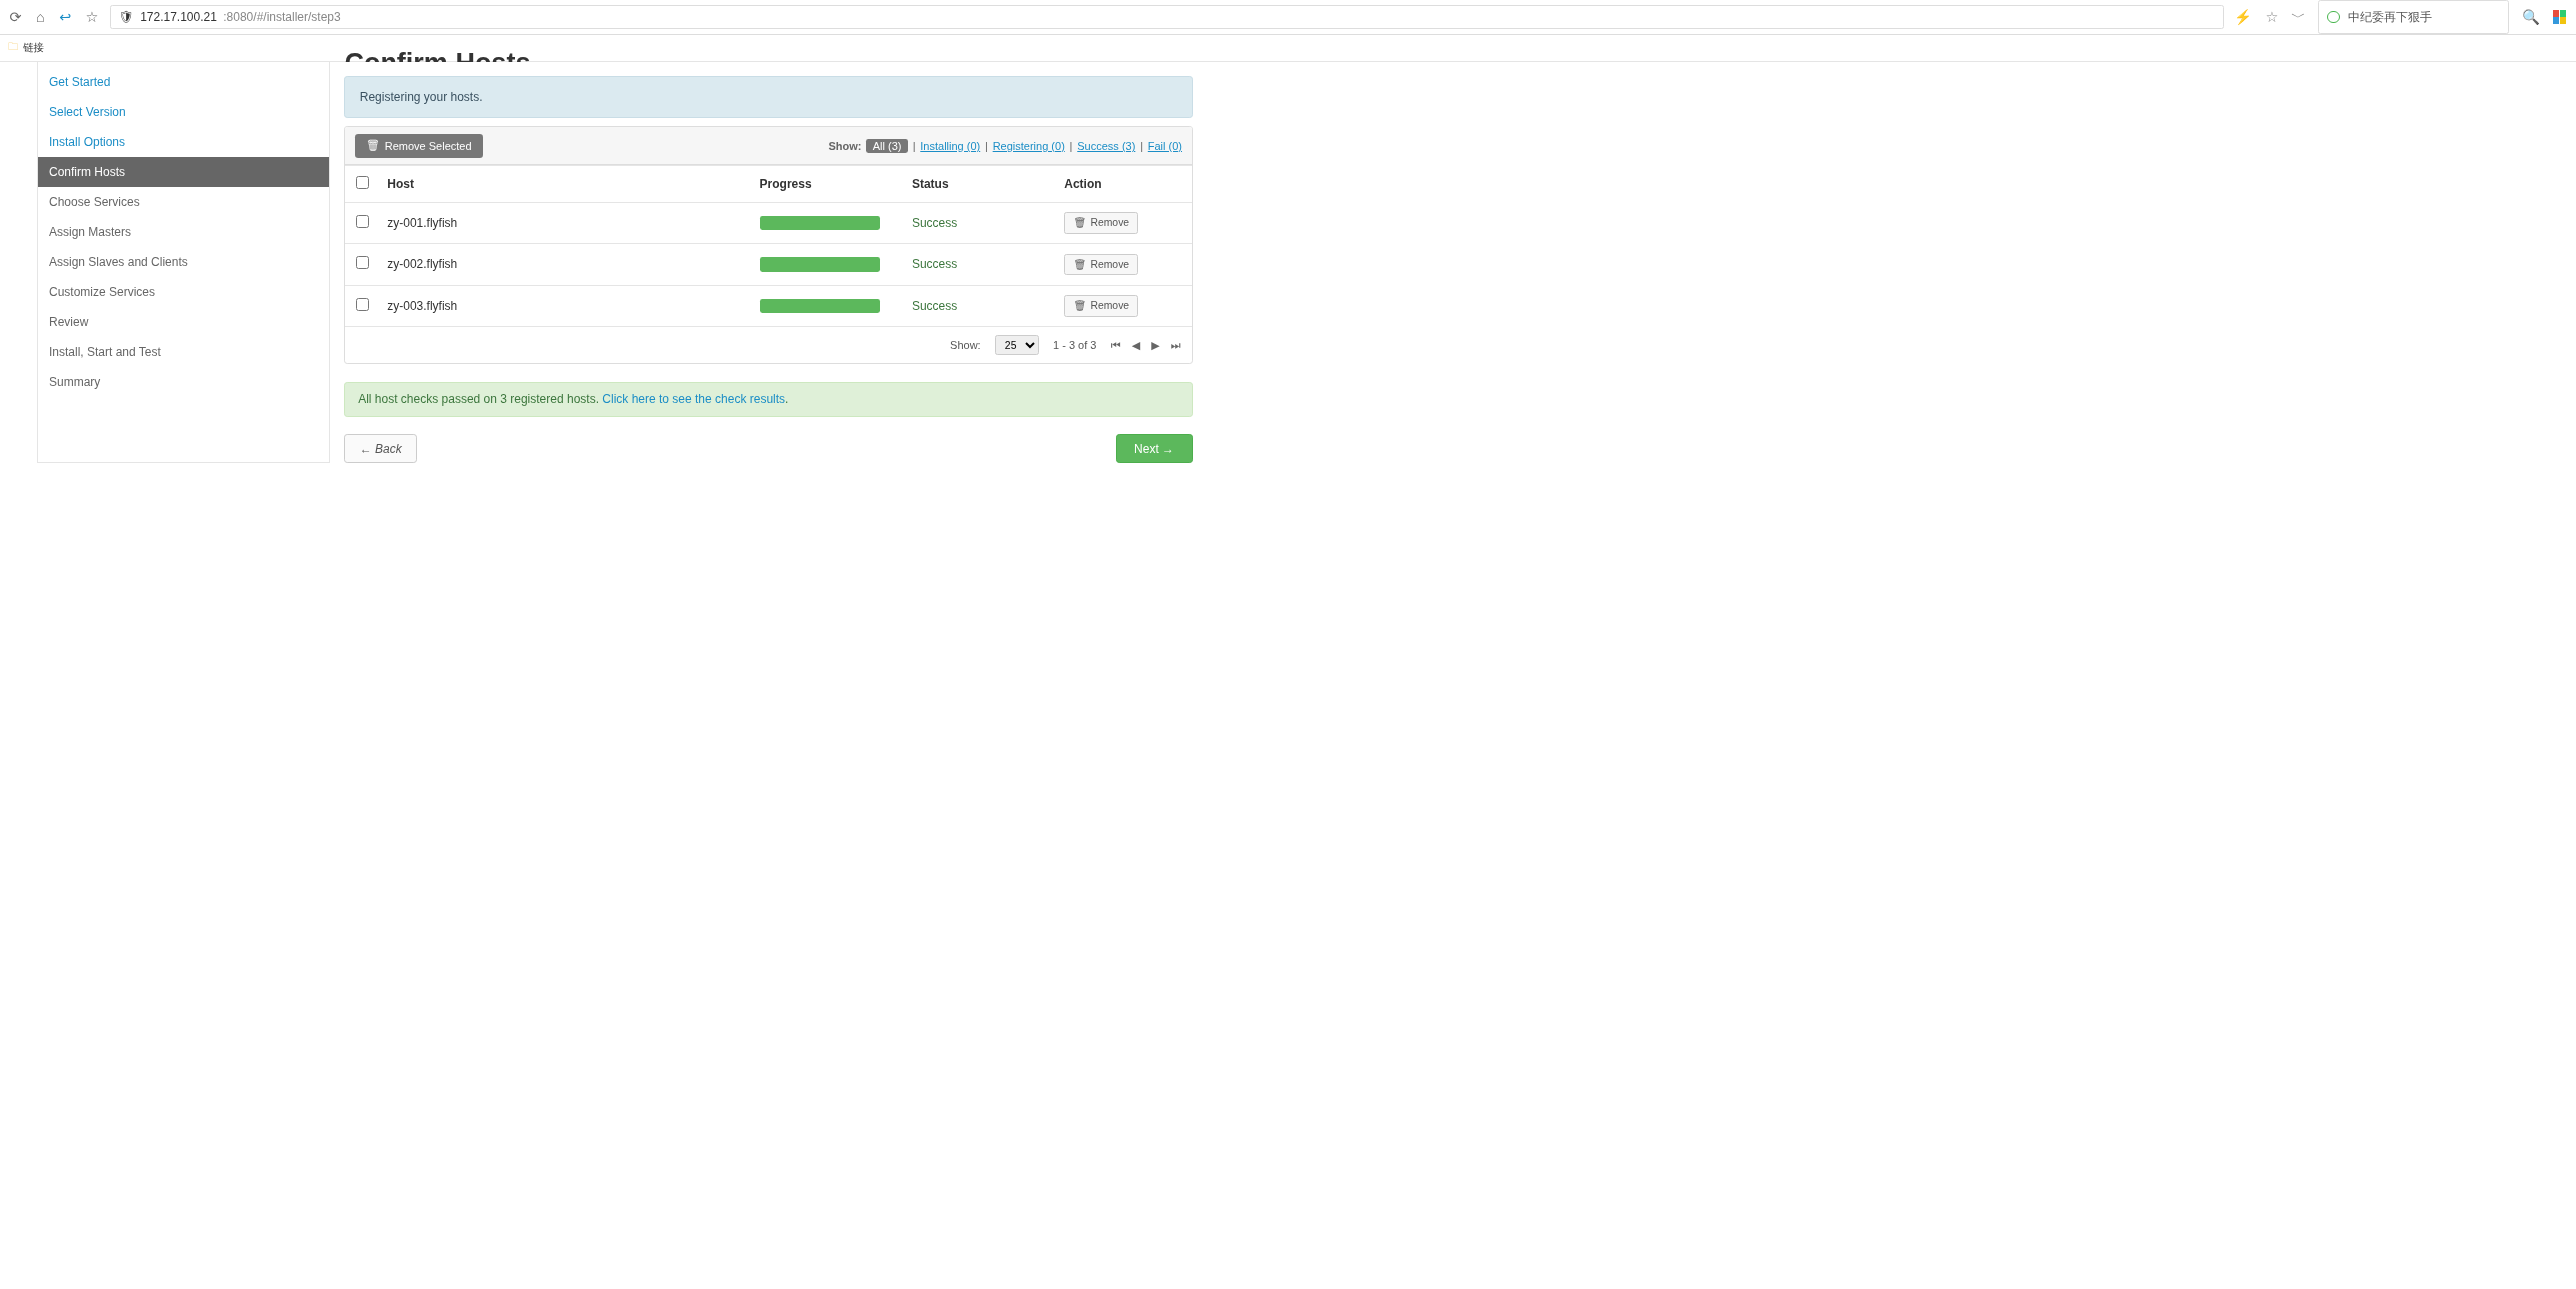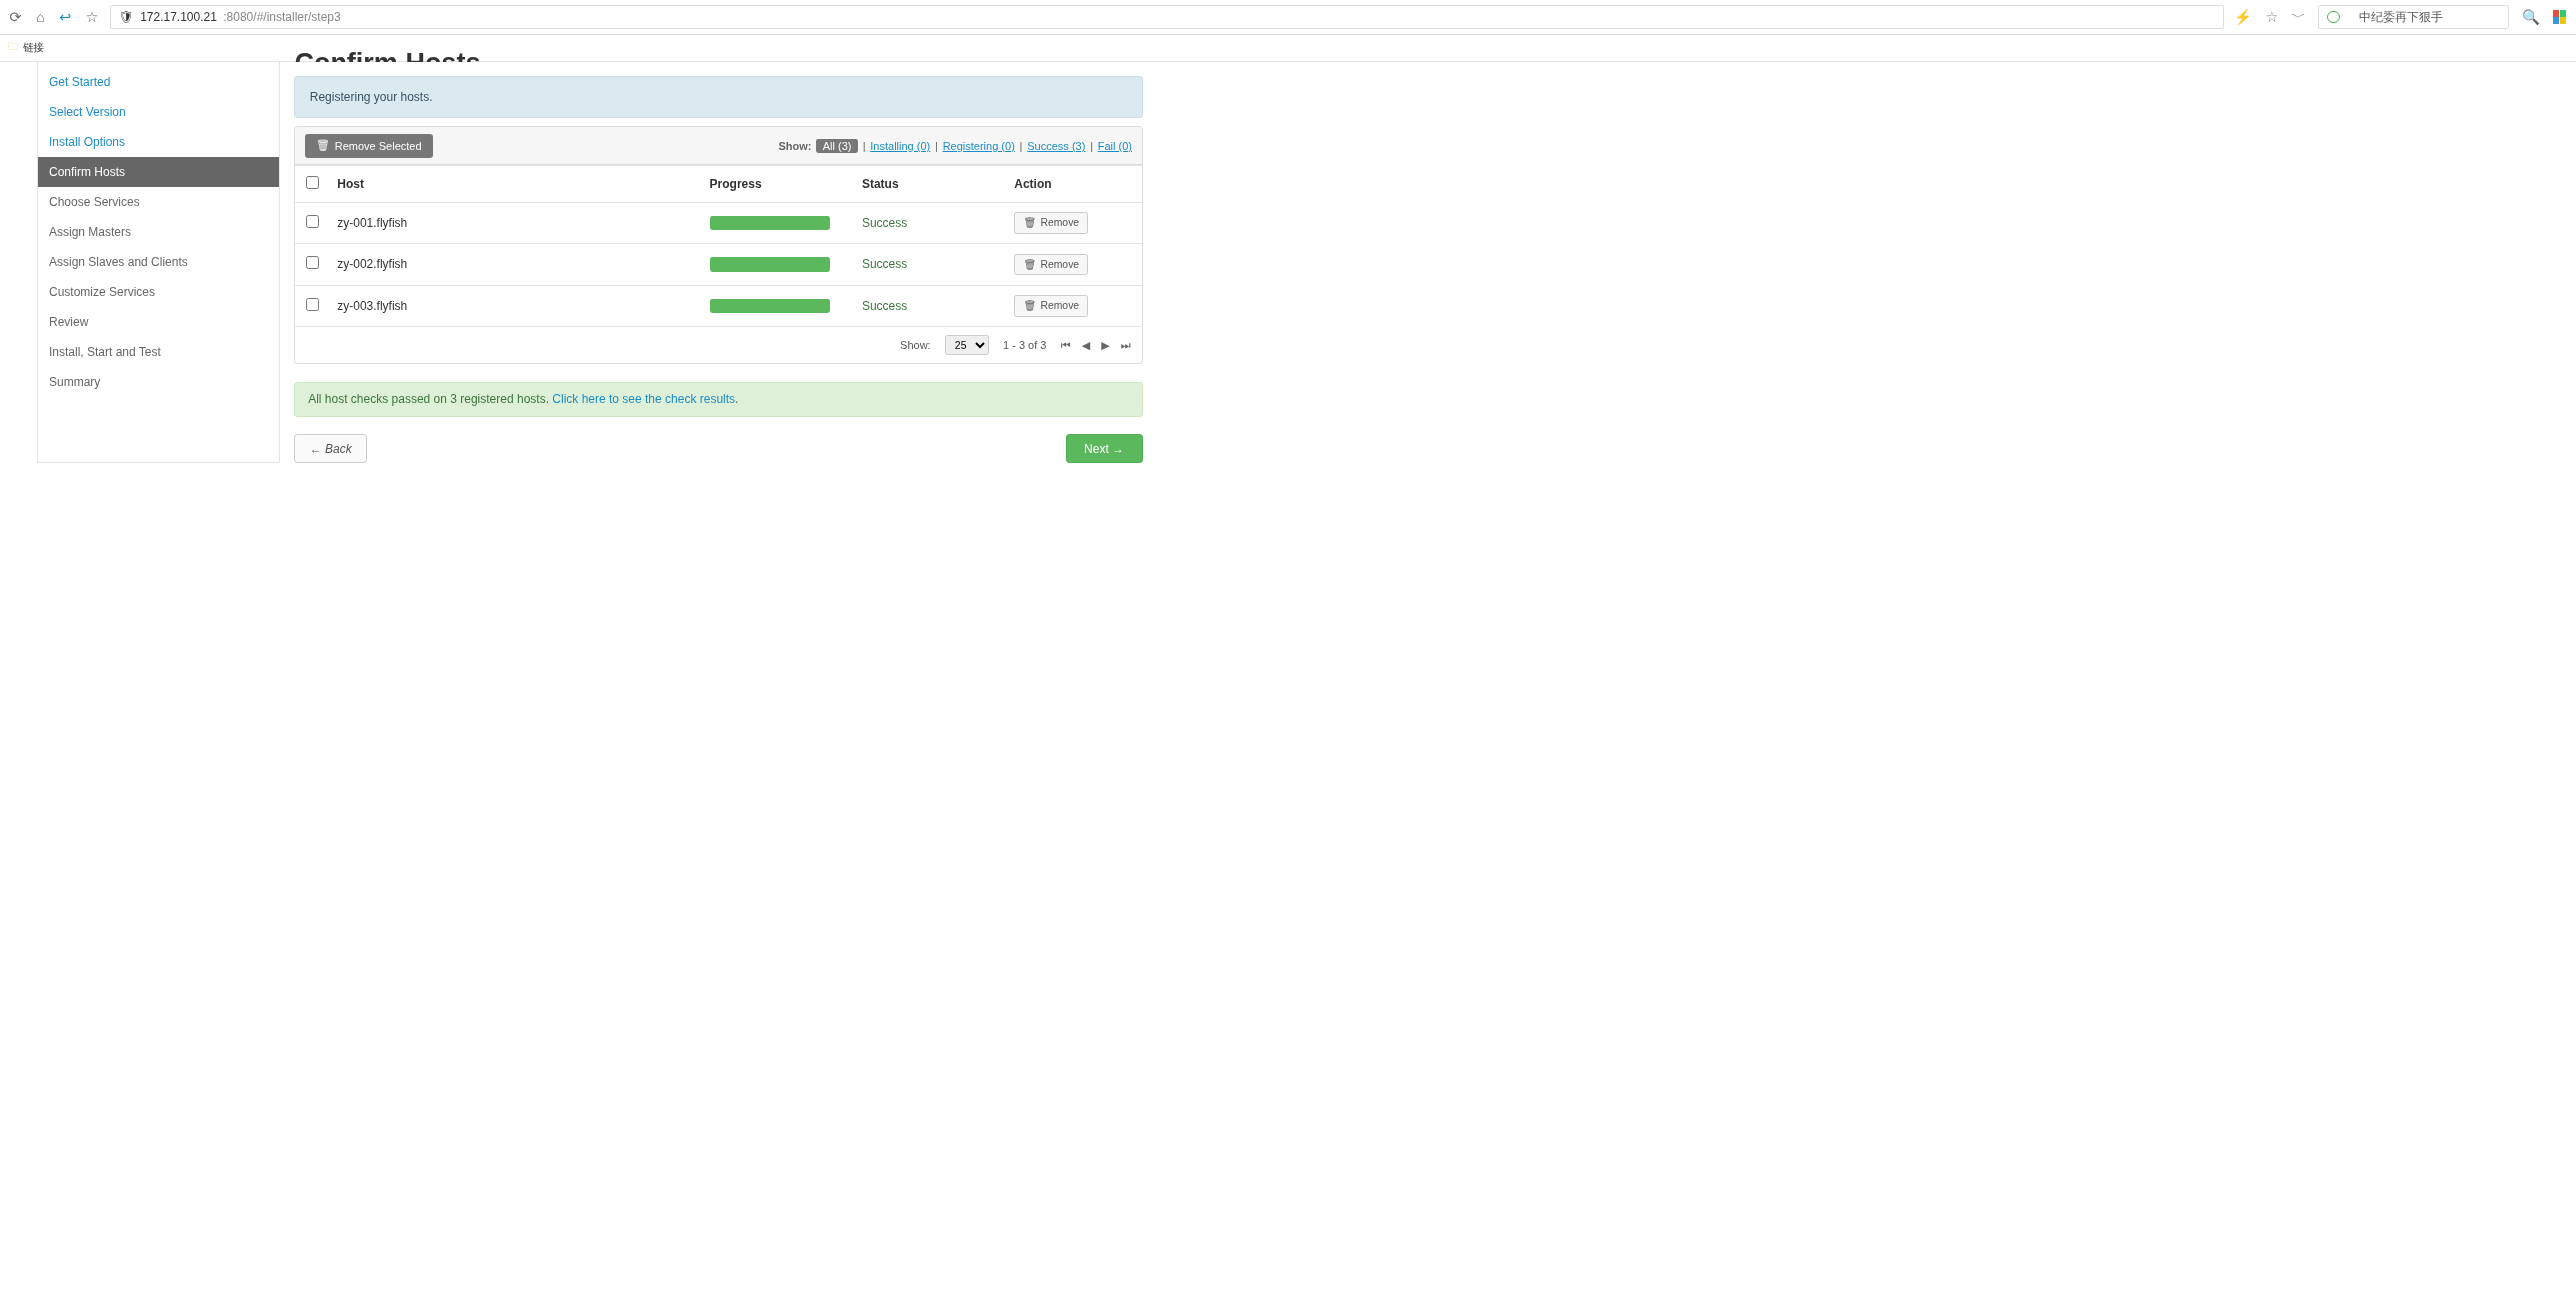"中纪委再下狠手" .search-box { gap: 19px -> 8px; height: 24px -> 34px }
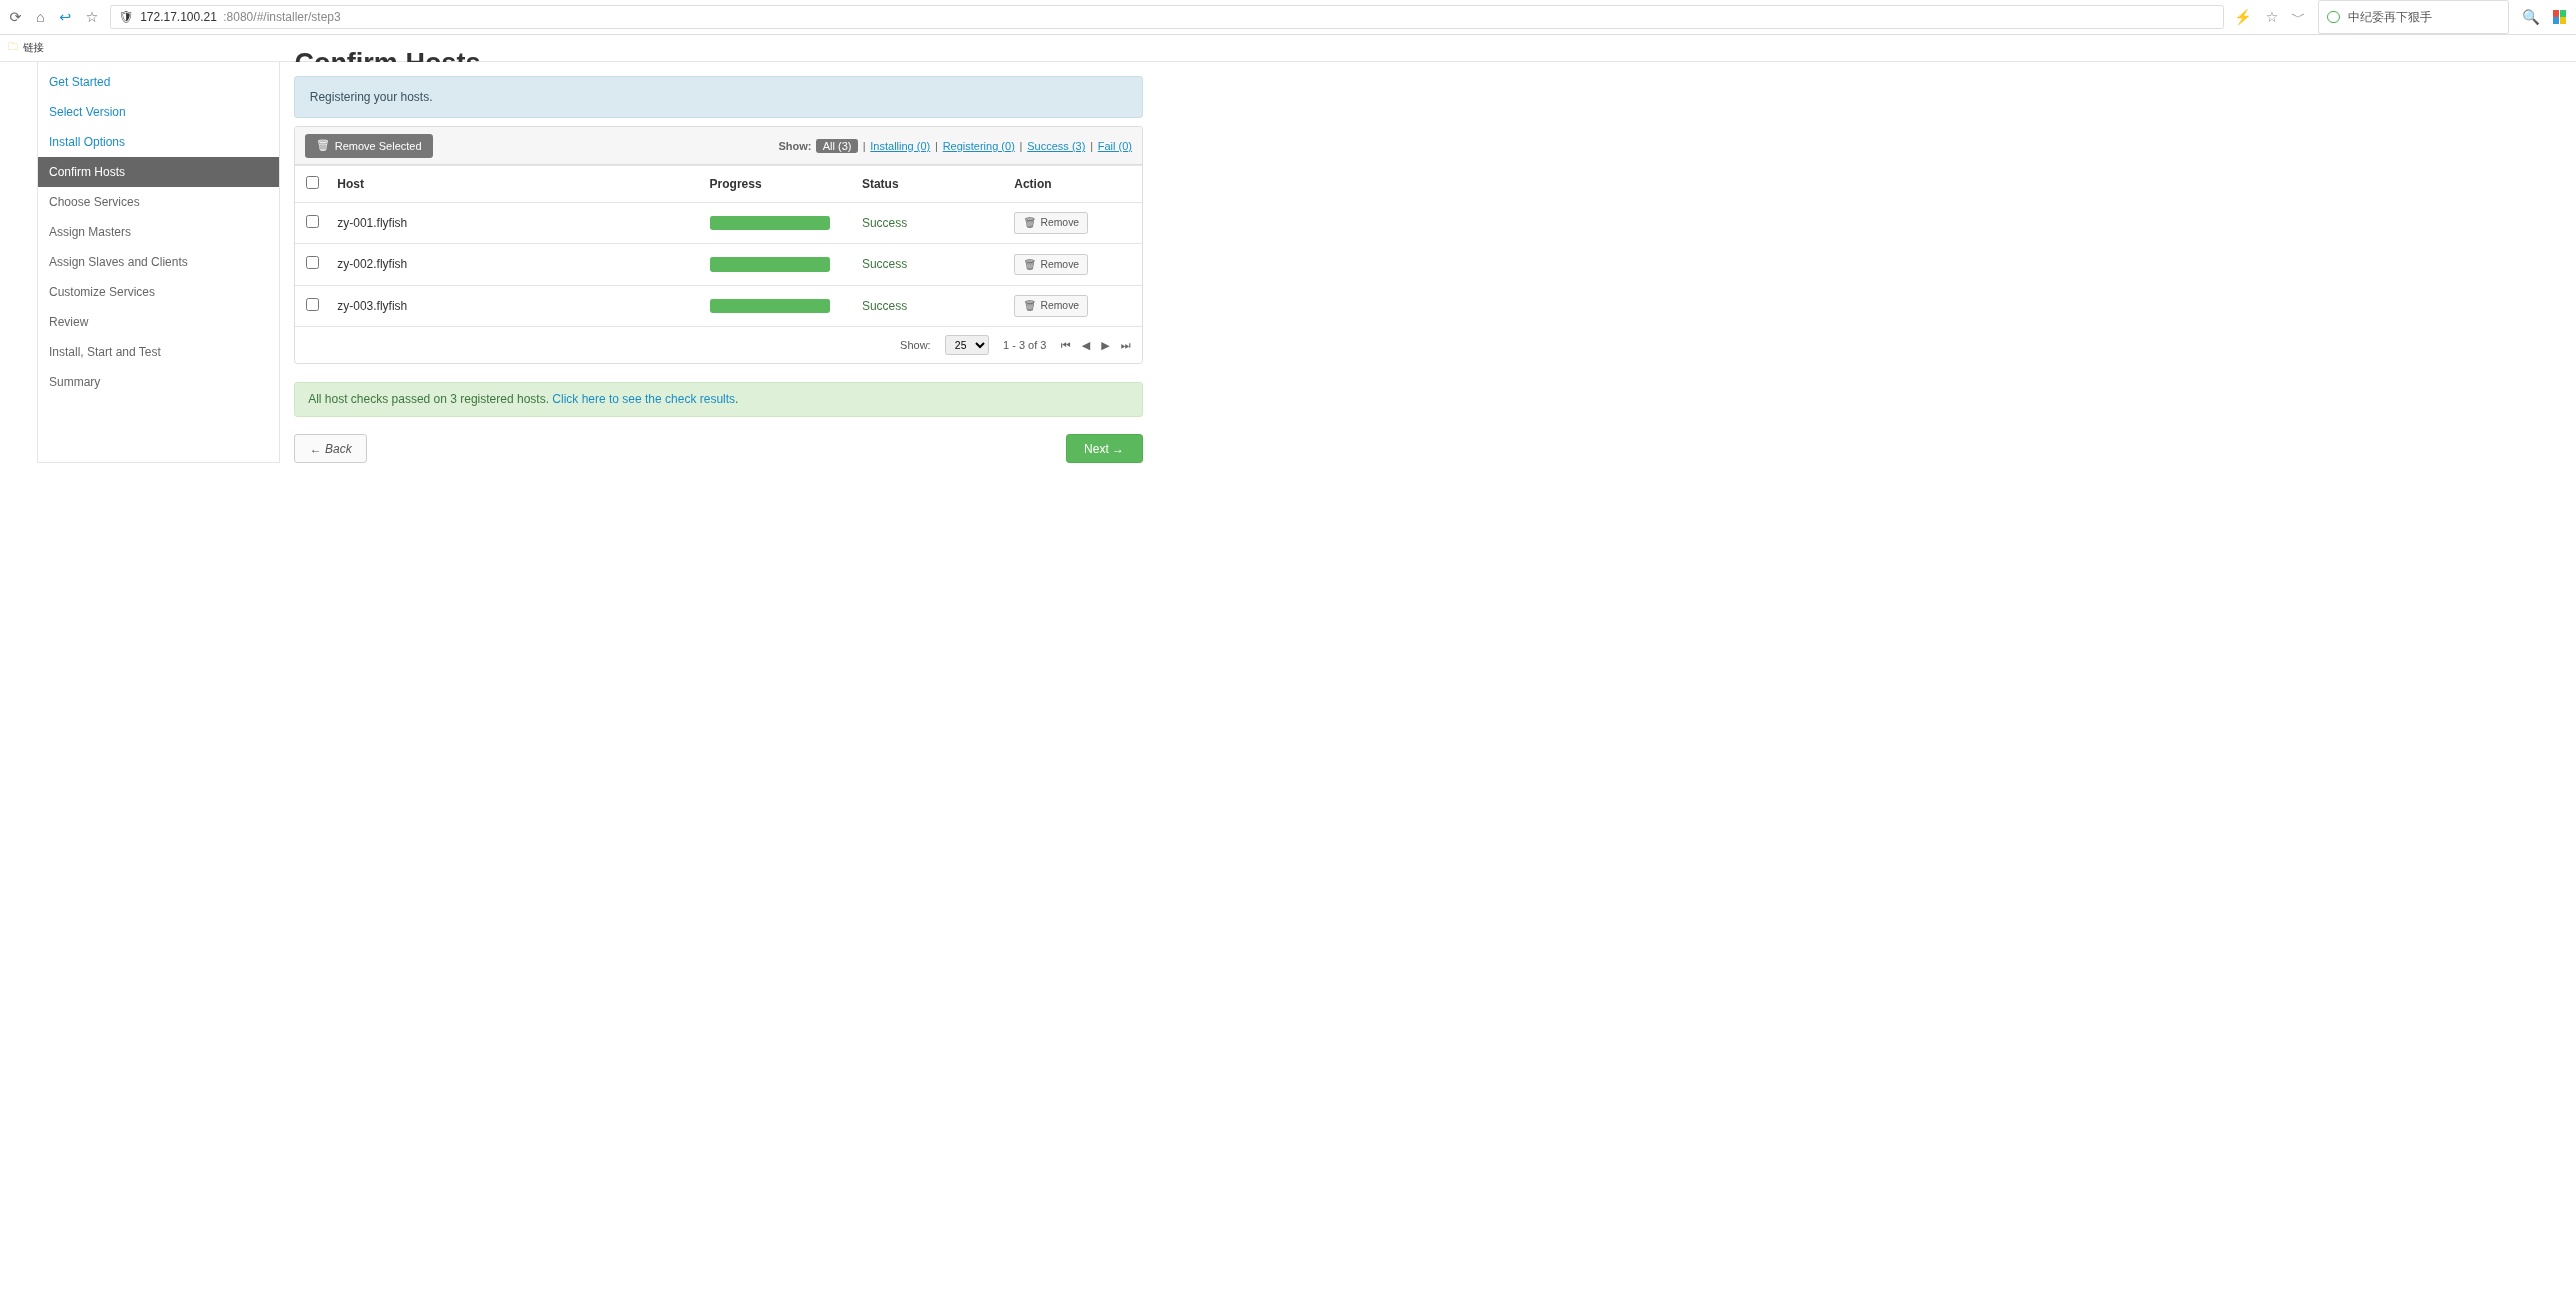"Get Started" .sidebar { width: 243px -> 293px }
